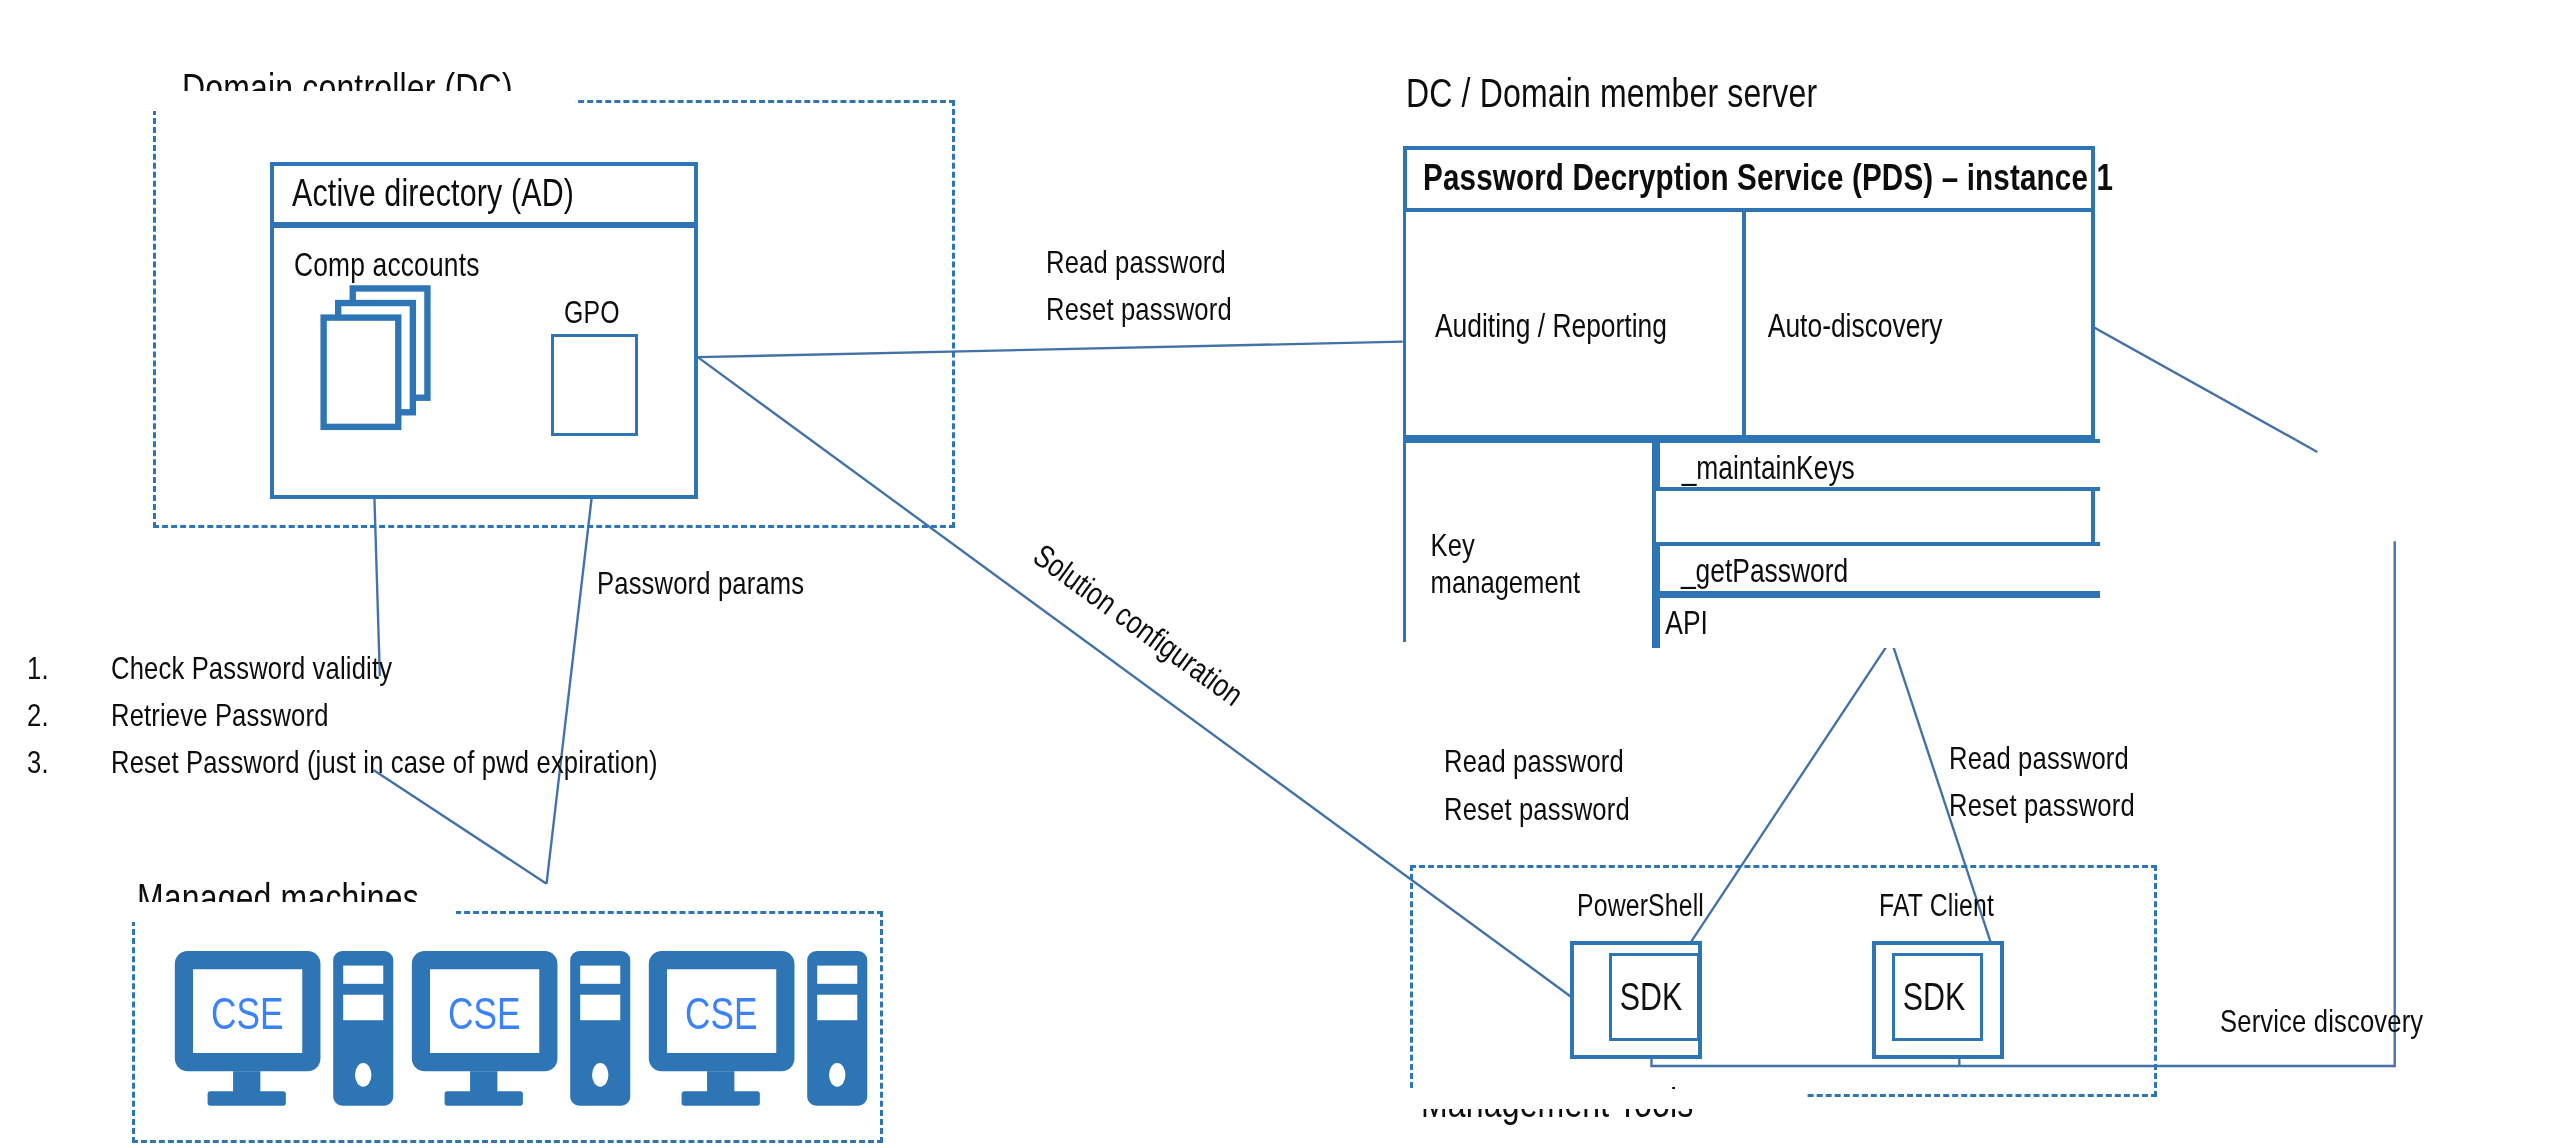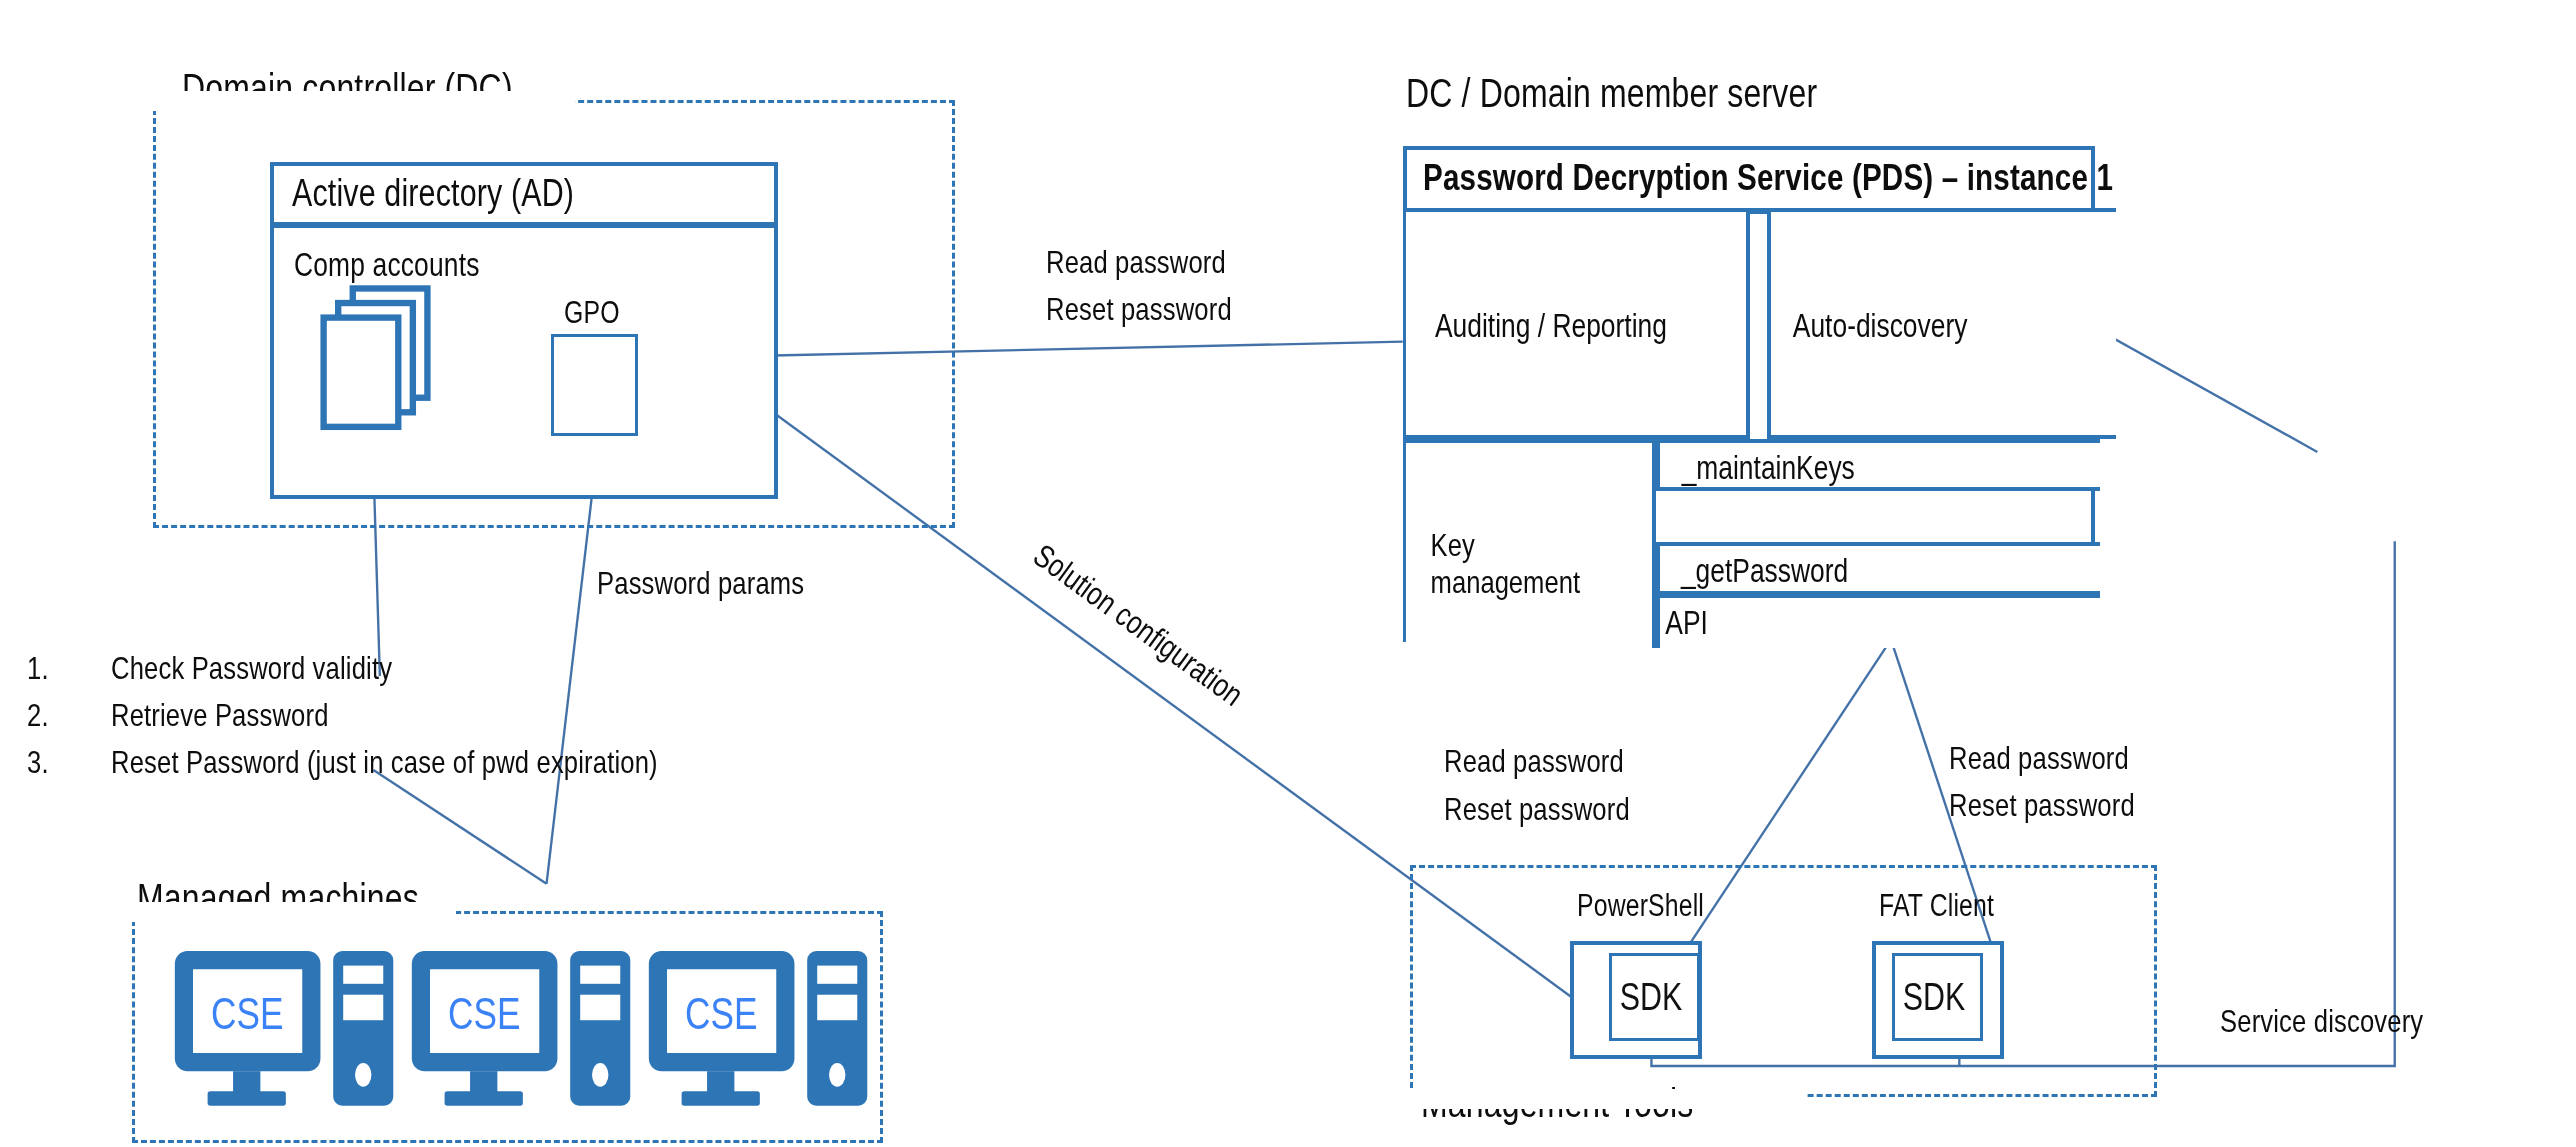"Active directory (AD)" div.sbox { width: 508px -> 428px }
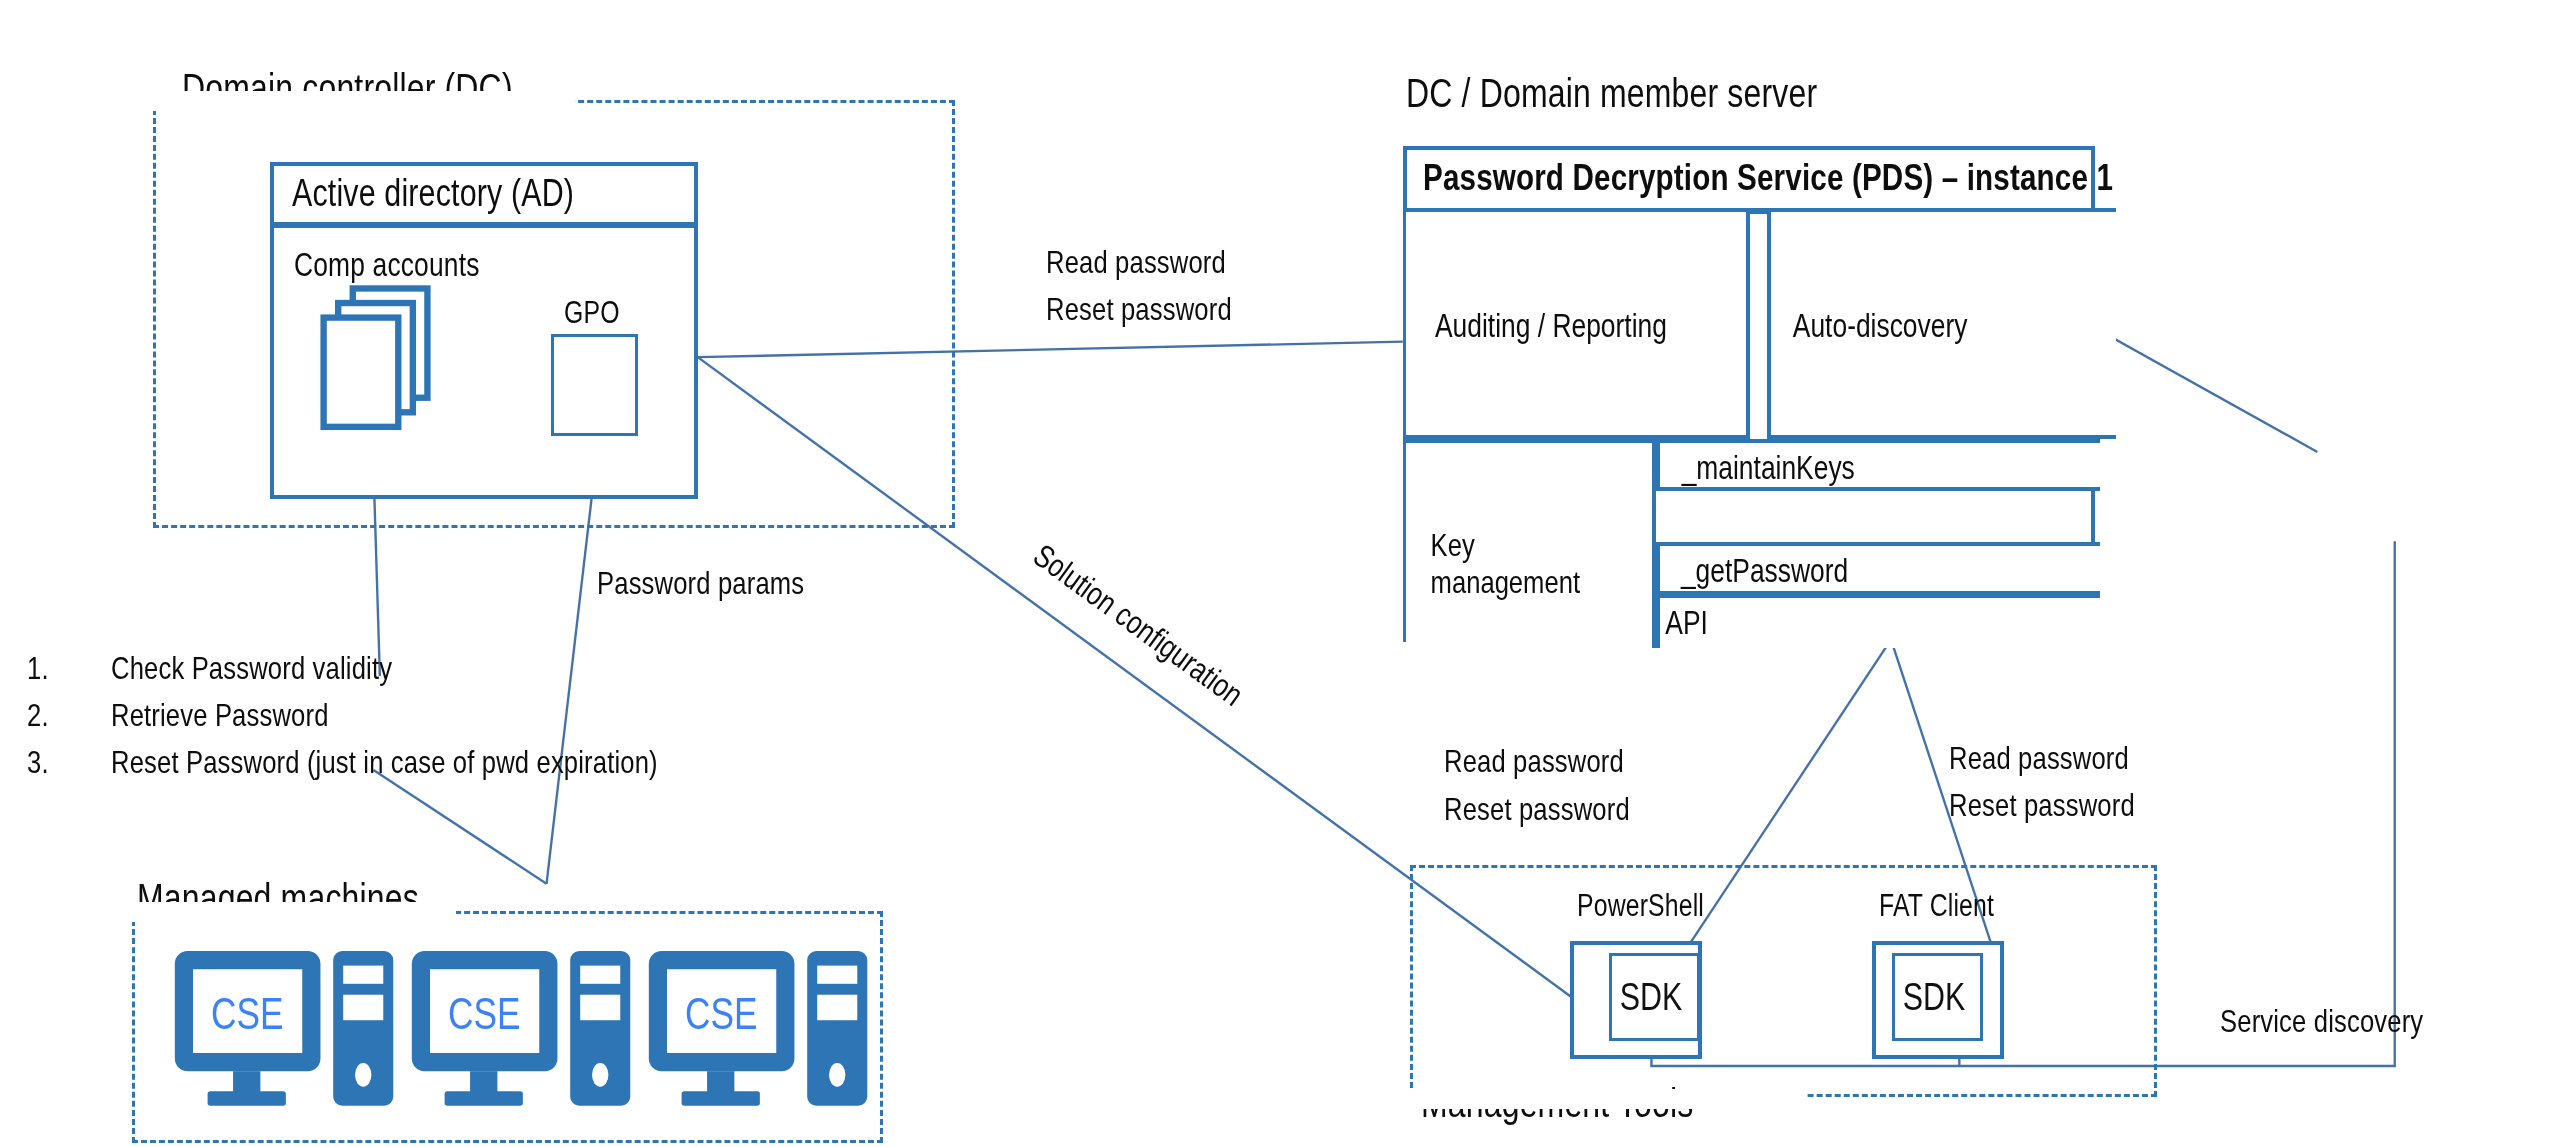"Auto-discovery" div.sbox { left: 360px -> 335px }
